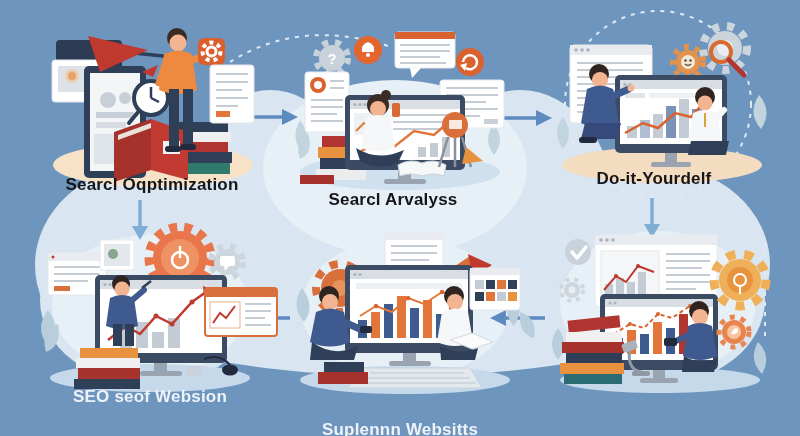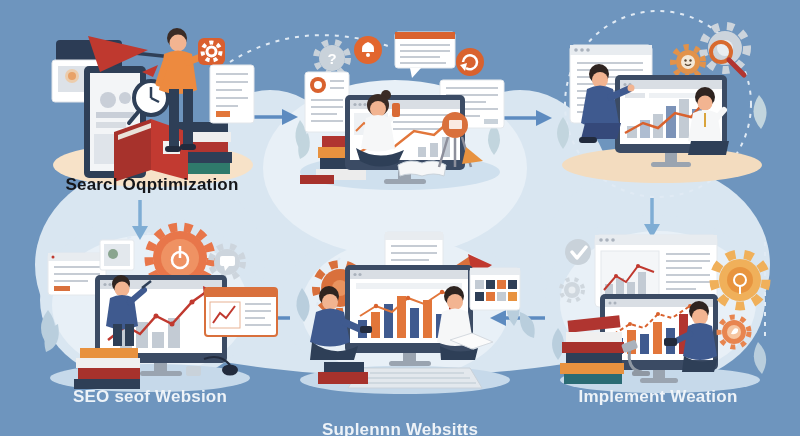"Do-it-Yourdelf" div.step-label { html: none -> <div>Do-it-Yourdelf</div> }
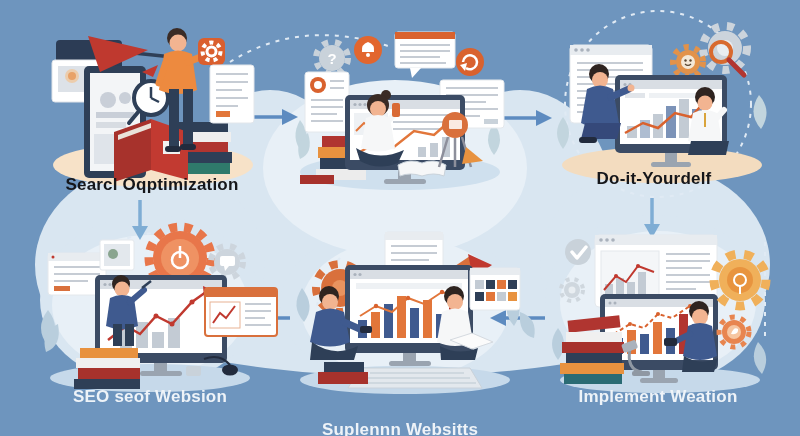"Searcl Arvalyss" div.step-label { html: none -> <div>Searcl Arvalyss</div> }
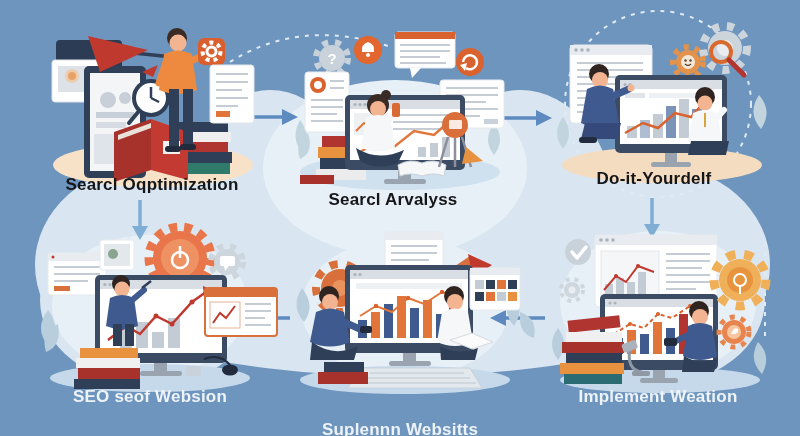"Implement Weation" div.step-label { html: <div>Implement Weation</div> -> none }
